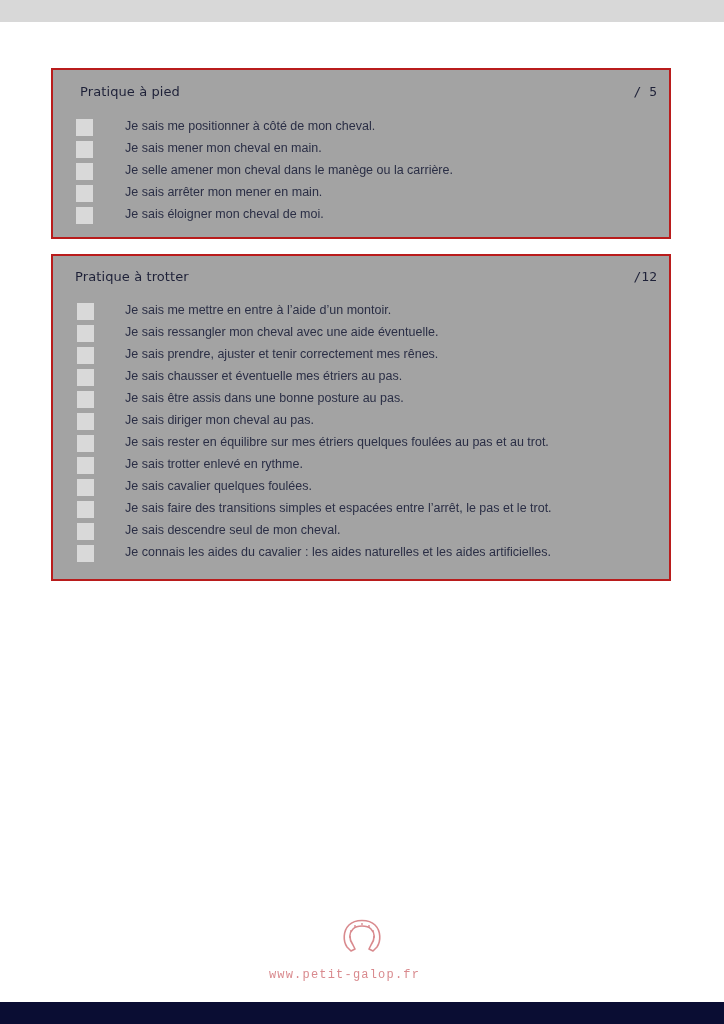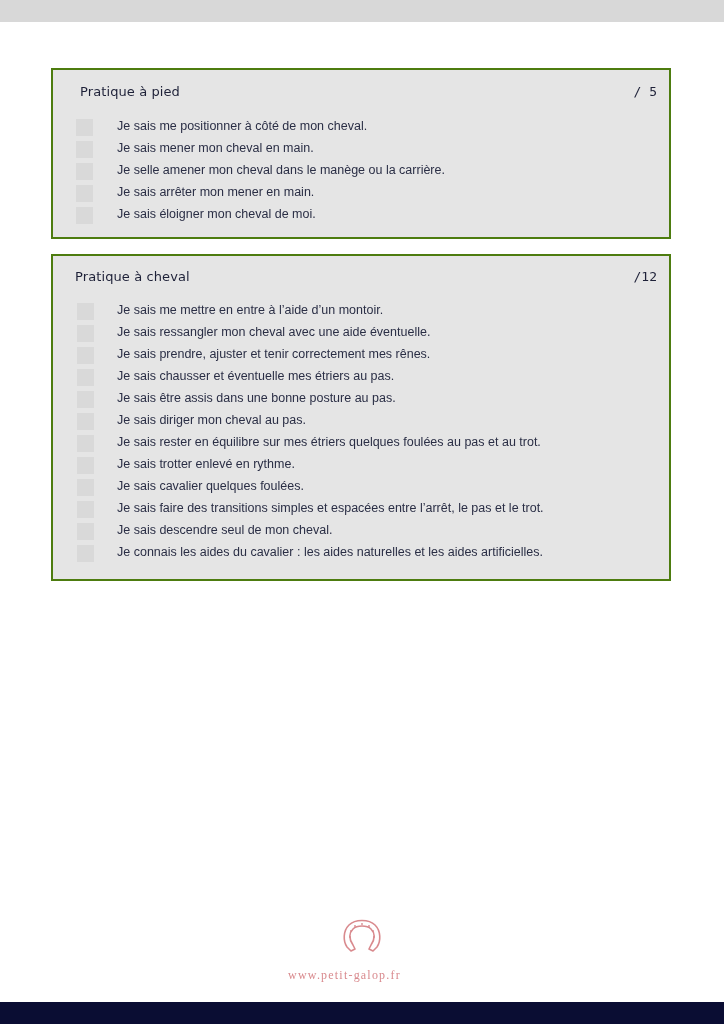"Pratique à pied" .card { background: #e5e5e5 -> #a3a3a3; border: 2px solid #4d7c0f -> 2px solid #b91c1c }
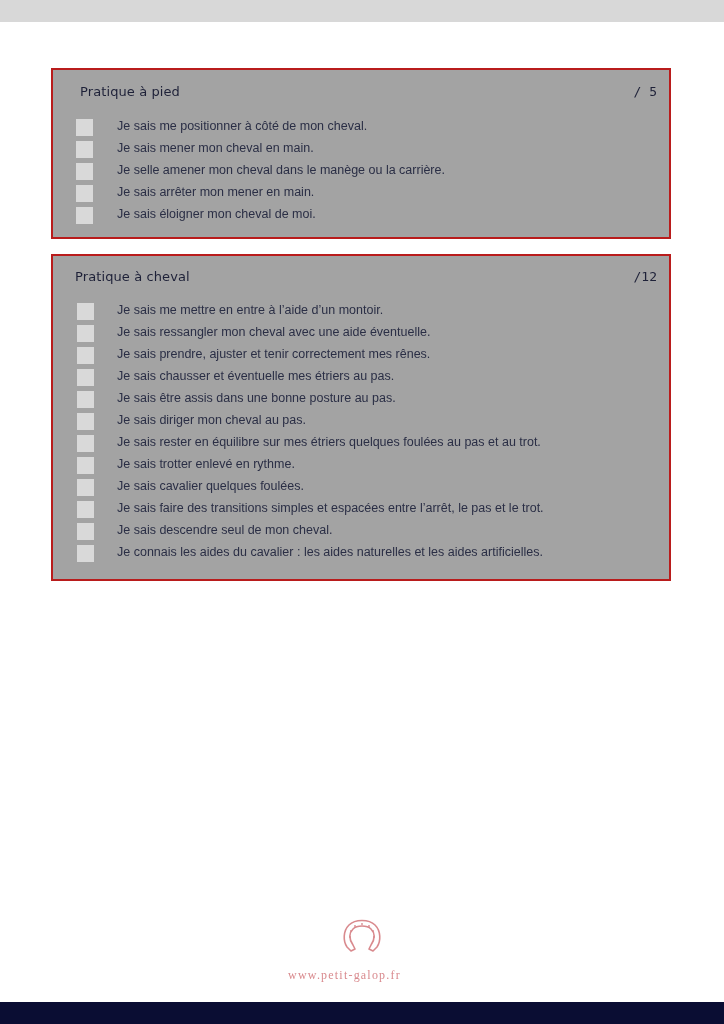"Je sais me positionner à" .label { left: 64px -> 72px }
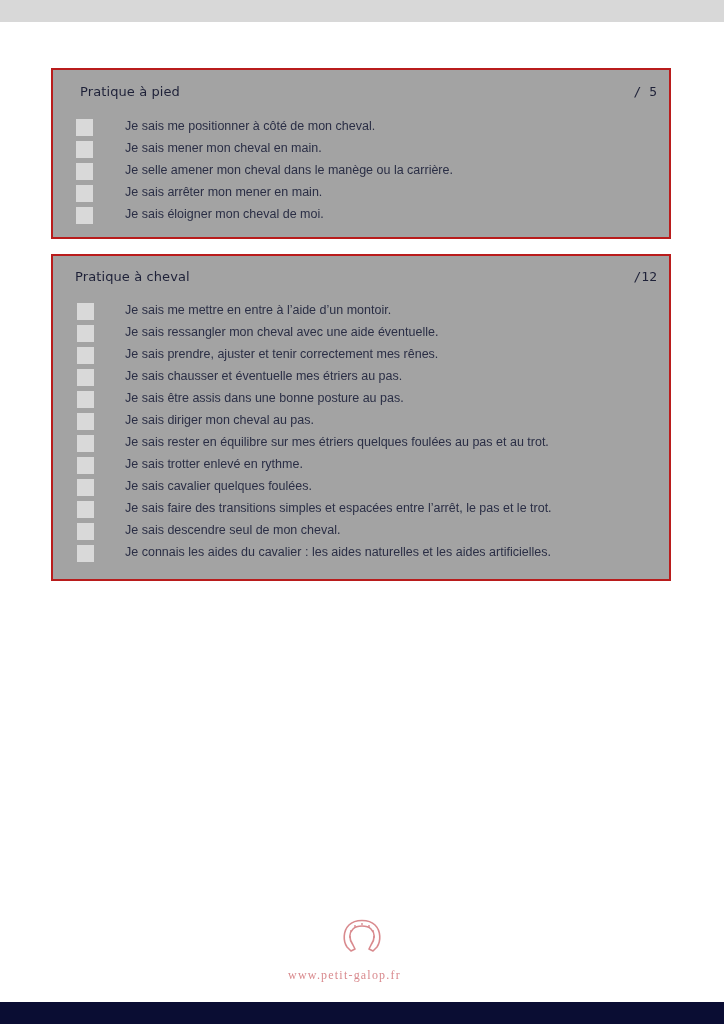"Pratique à cheval" div.card-title { text: cheval -> trotter }
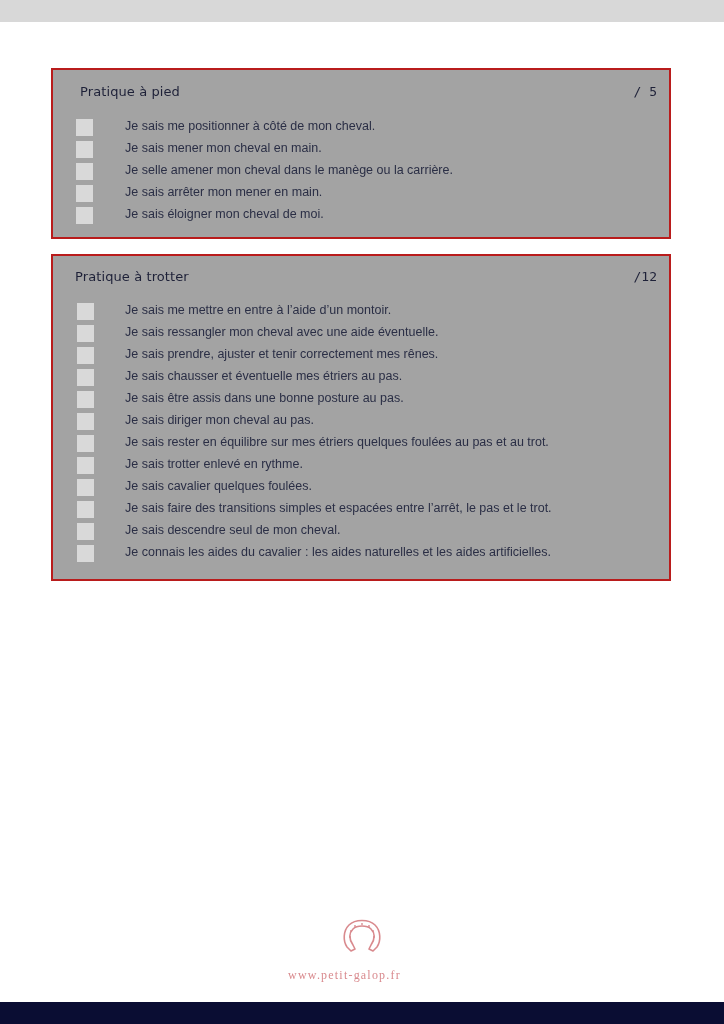"www.petit-galop.fr" .footer-url { font-family: Liberation Serif, serif -> Liberation Mono, monospace }
